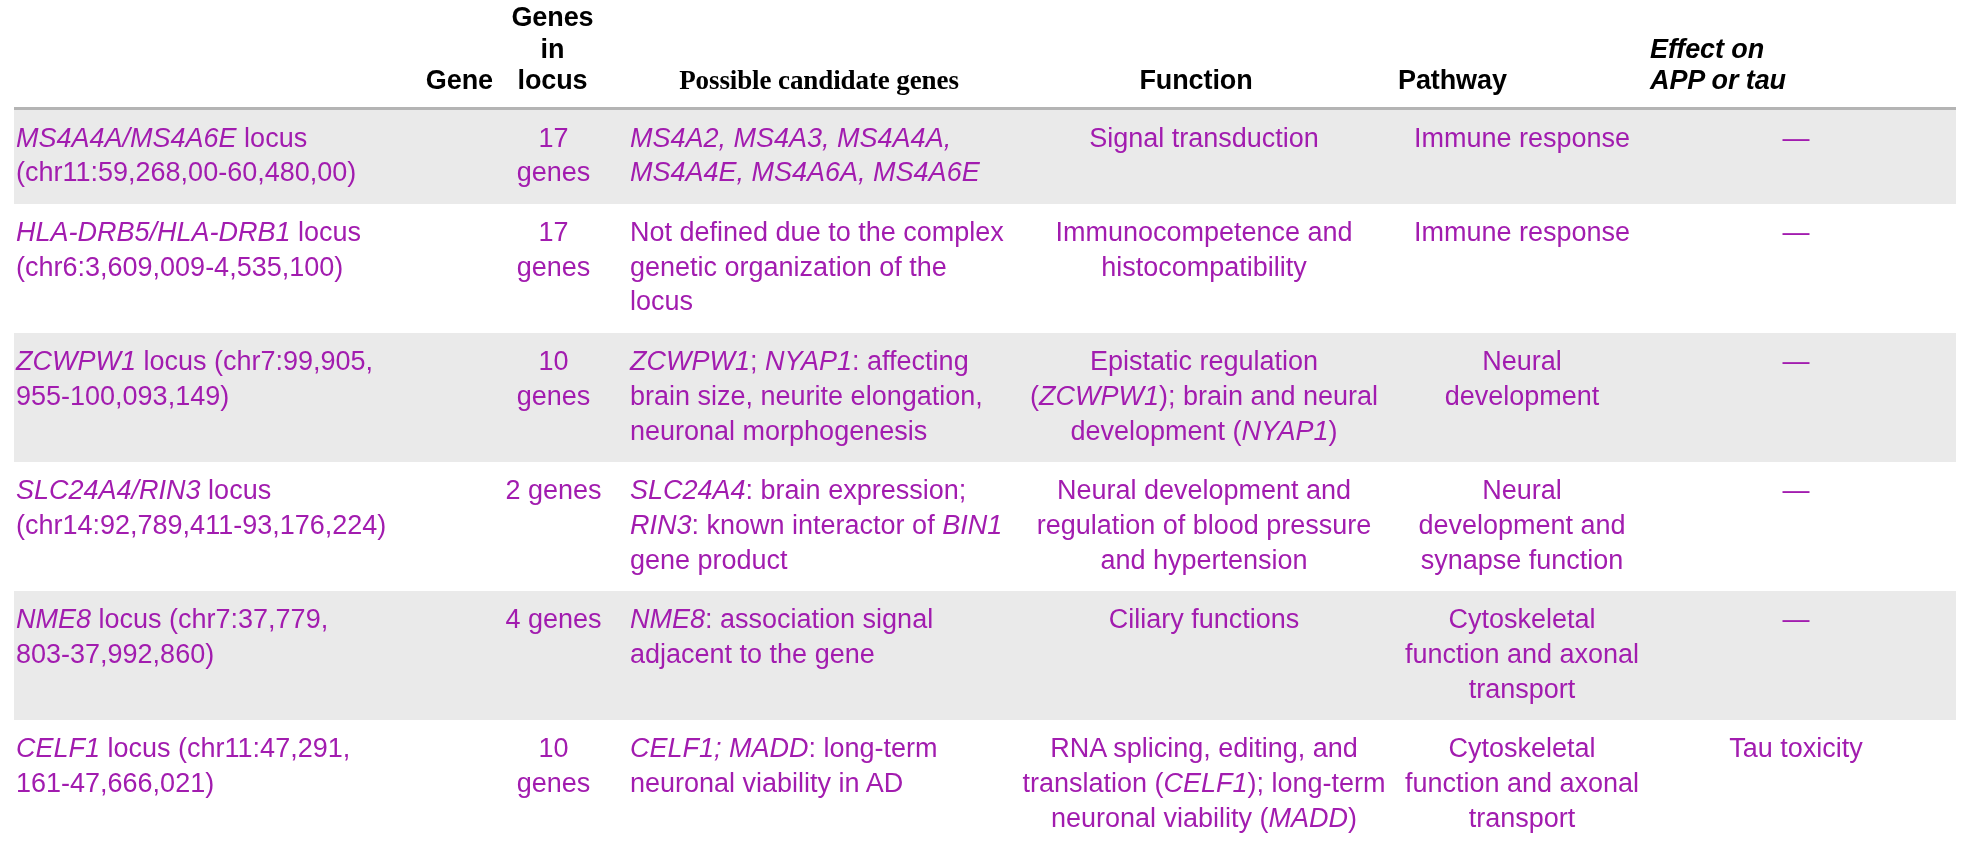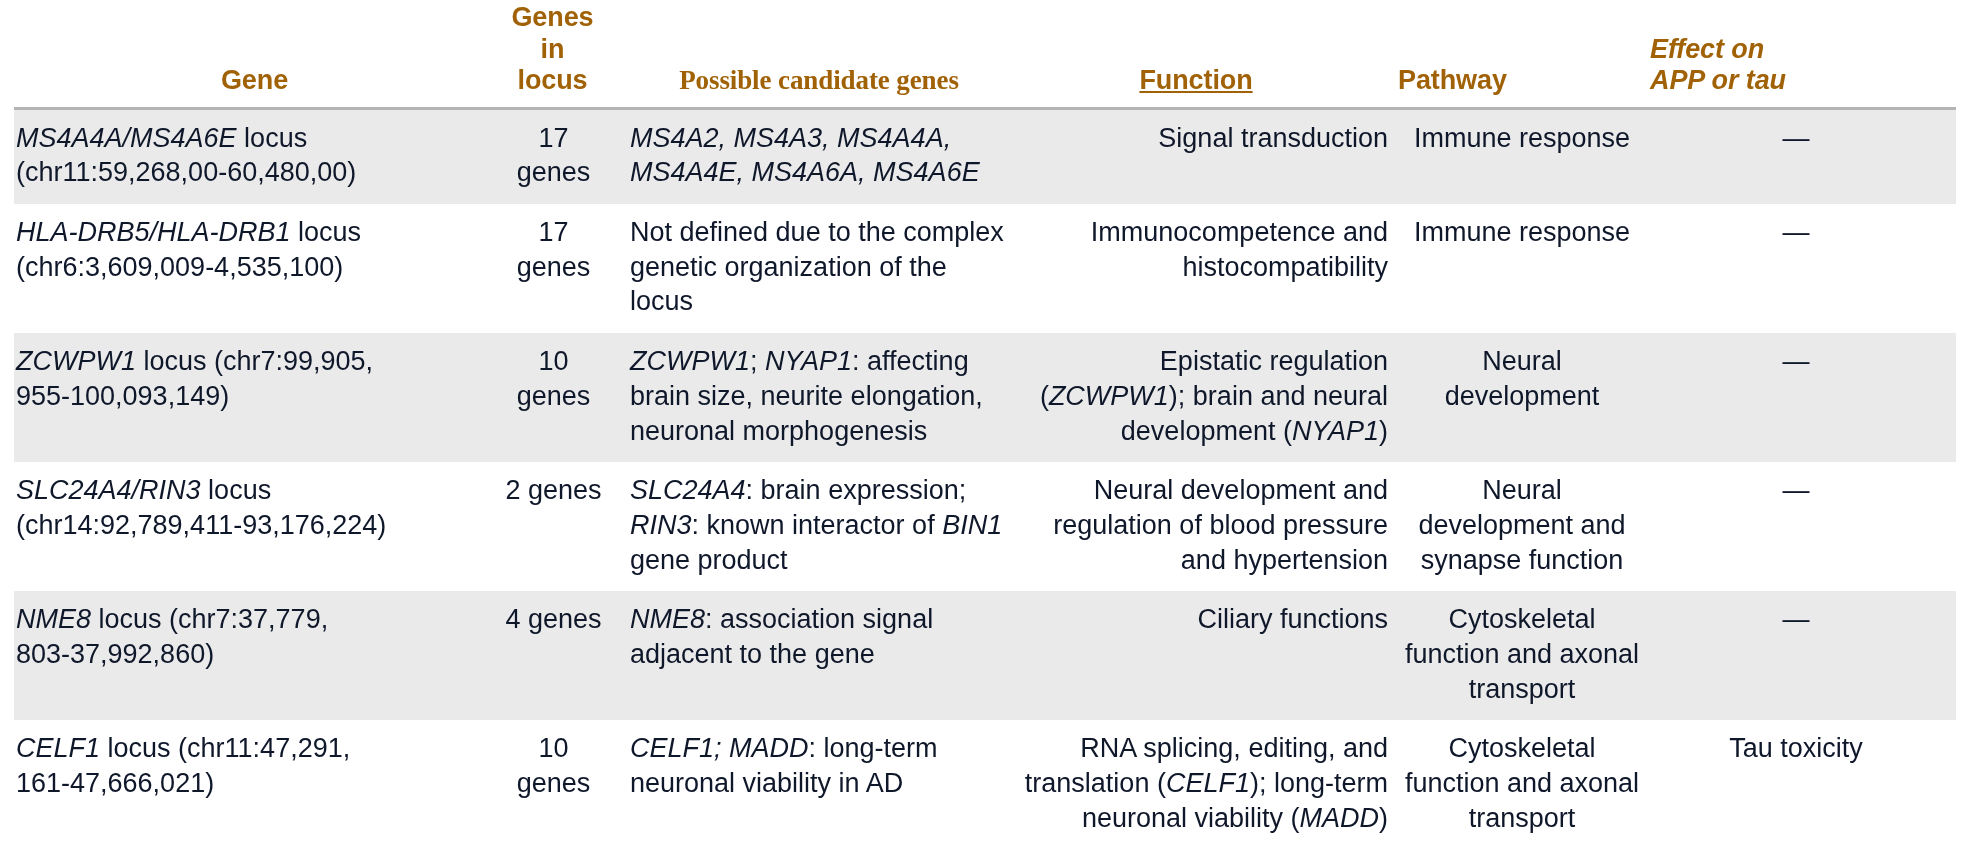"Genes in" thead th { color: #a16207 -> #000000 }
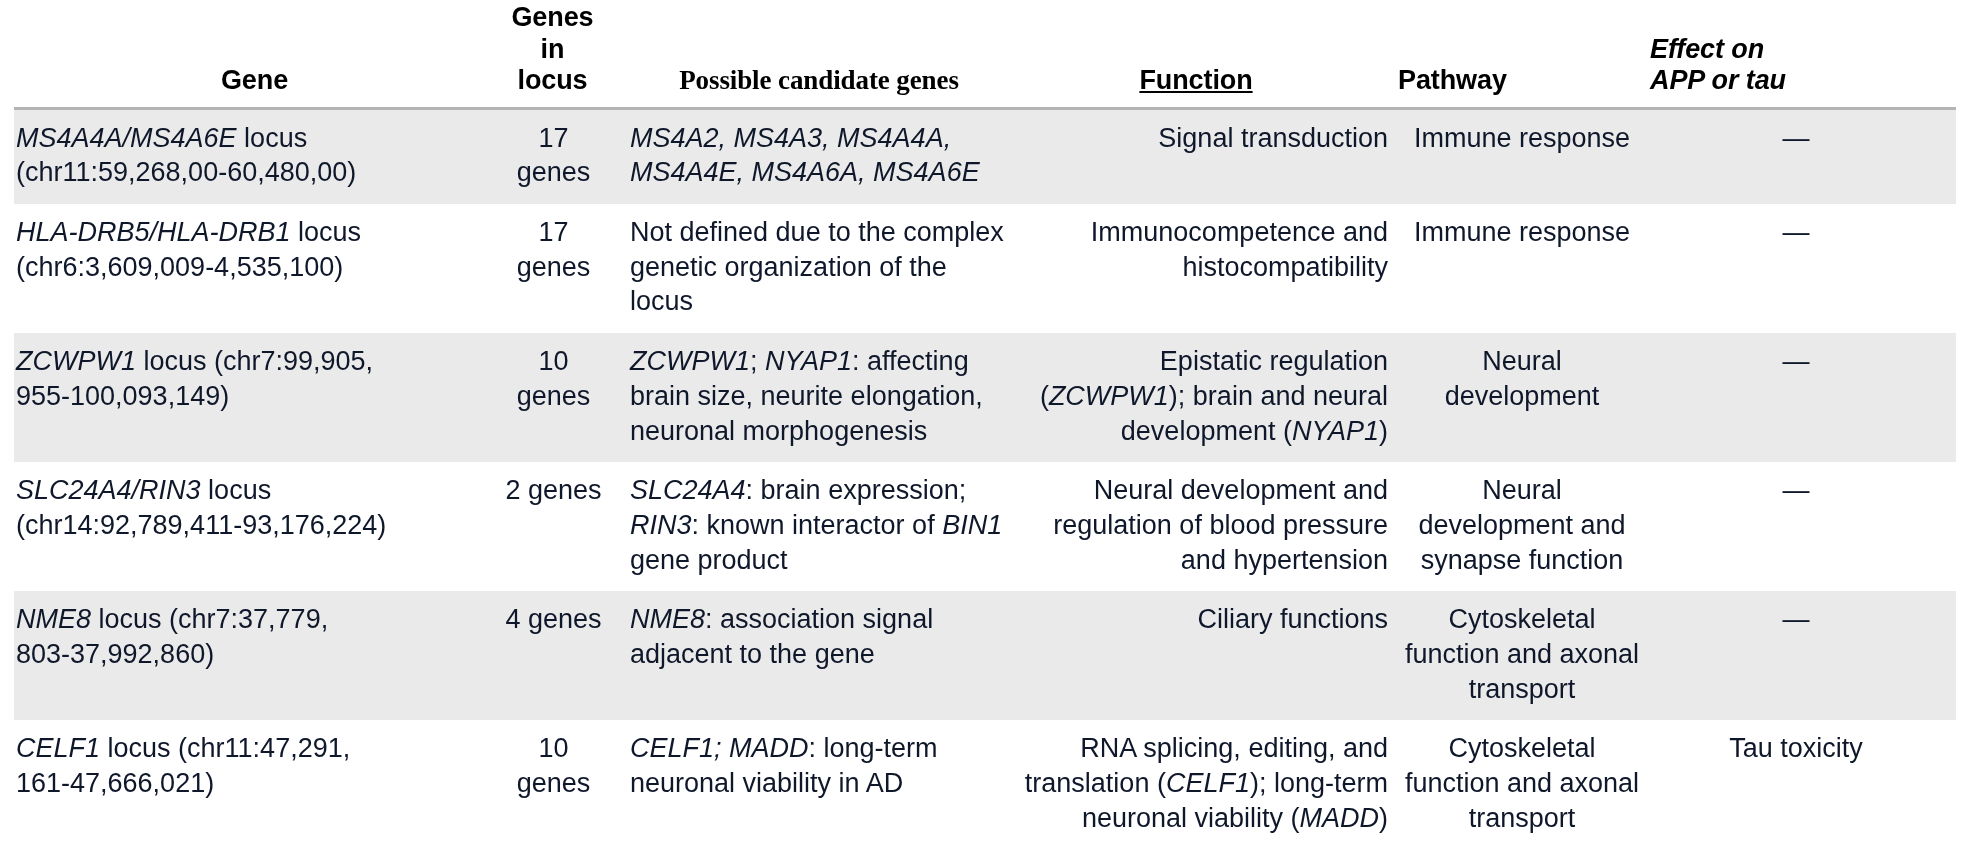"Gene" th.h-gene { text-align: center -> right }
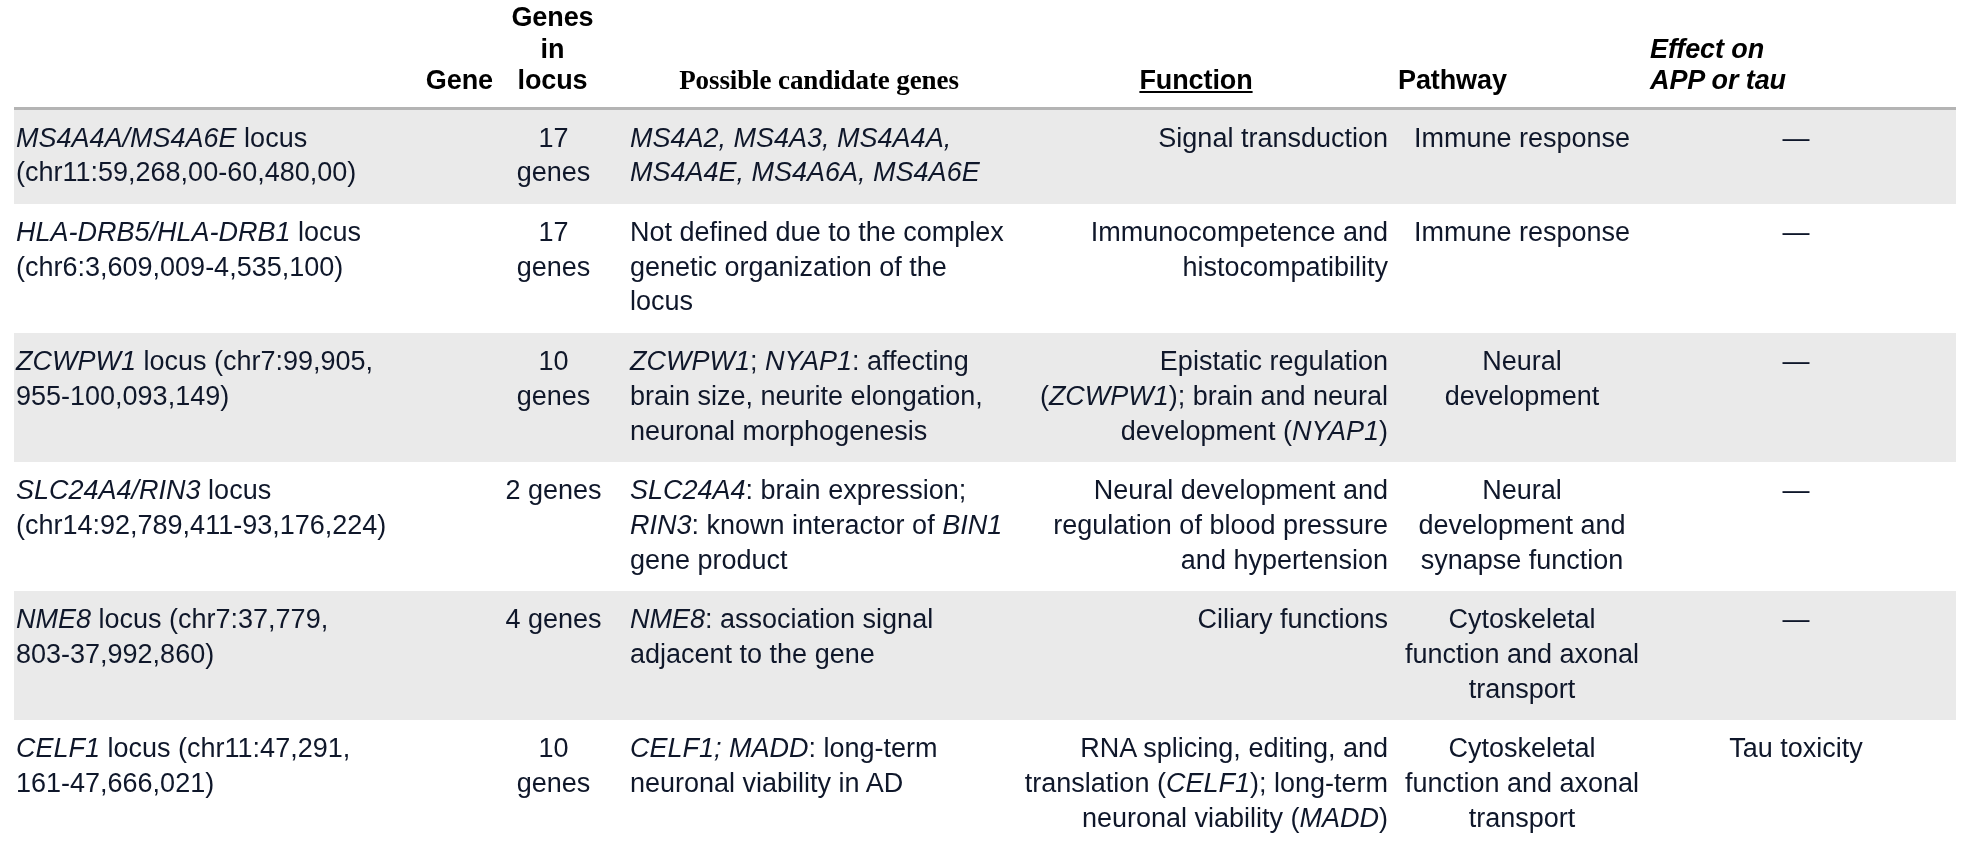"Function" th.h-func { text-decoration: underline -> none }
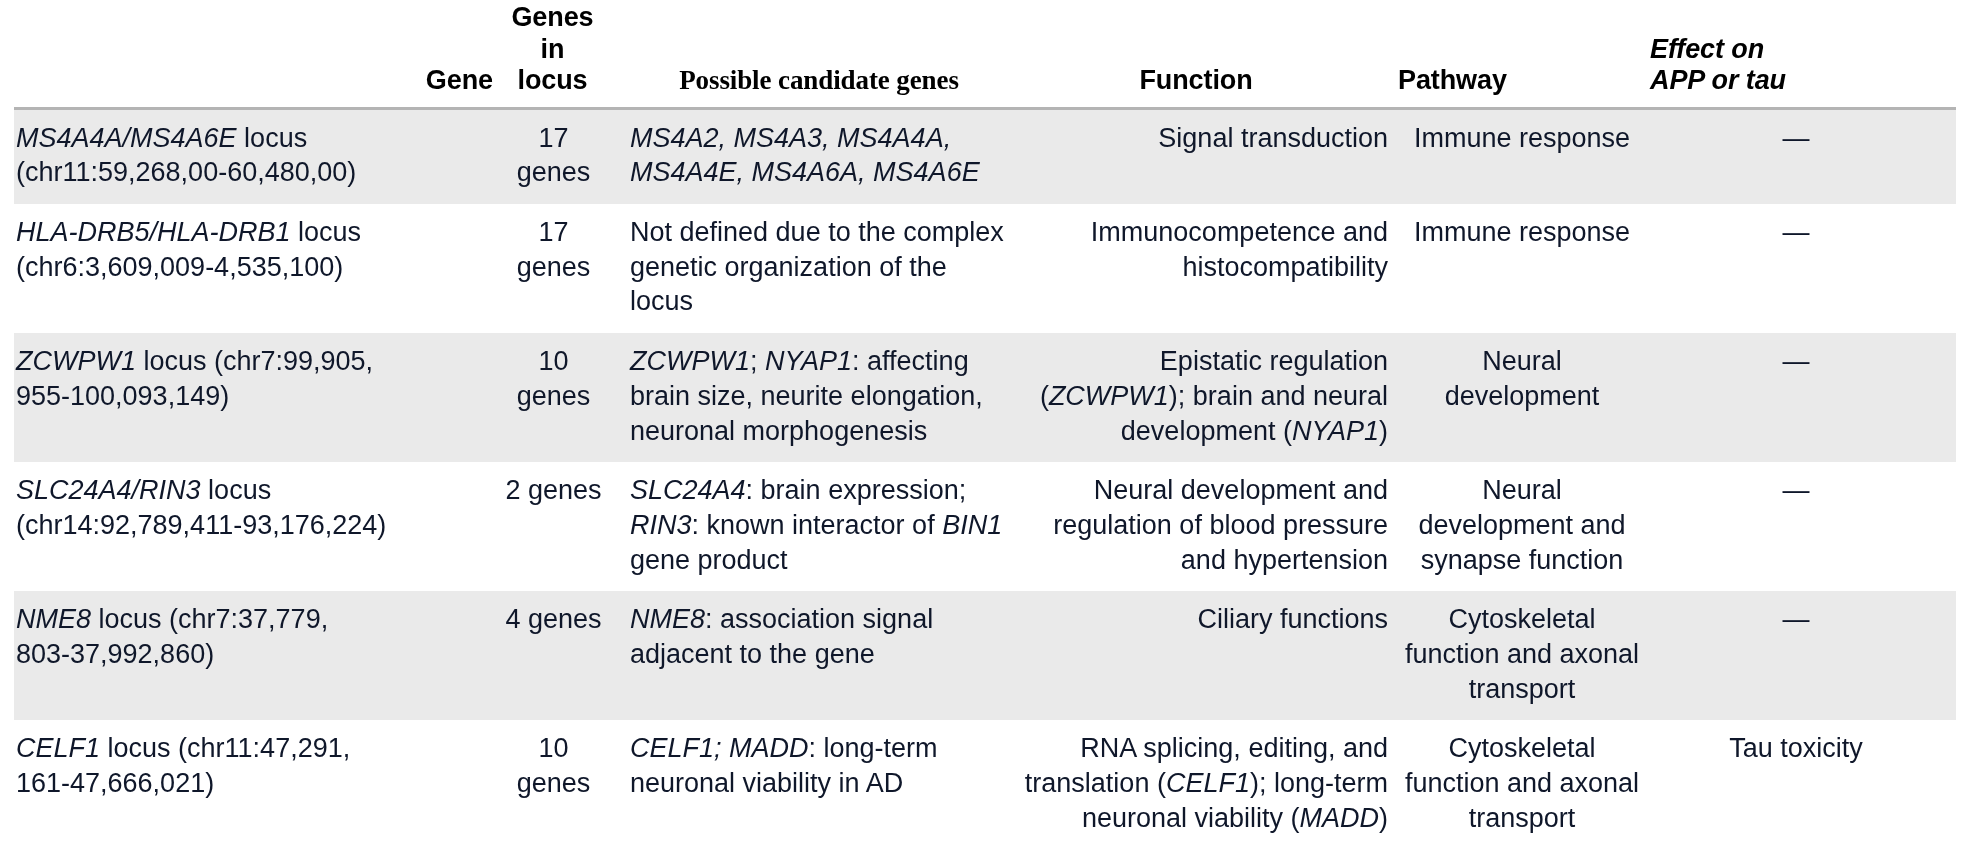"MS4A4A/MS4A6E locus" tbody td { color: #0f172a -> #a21caf }
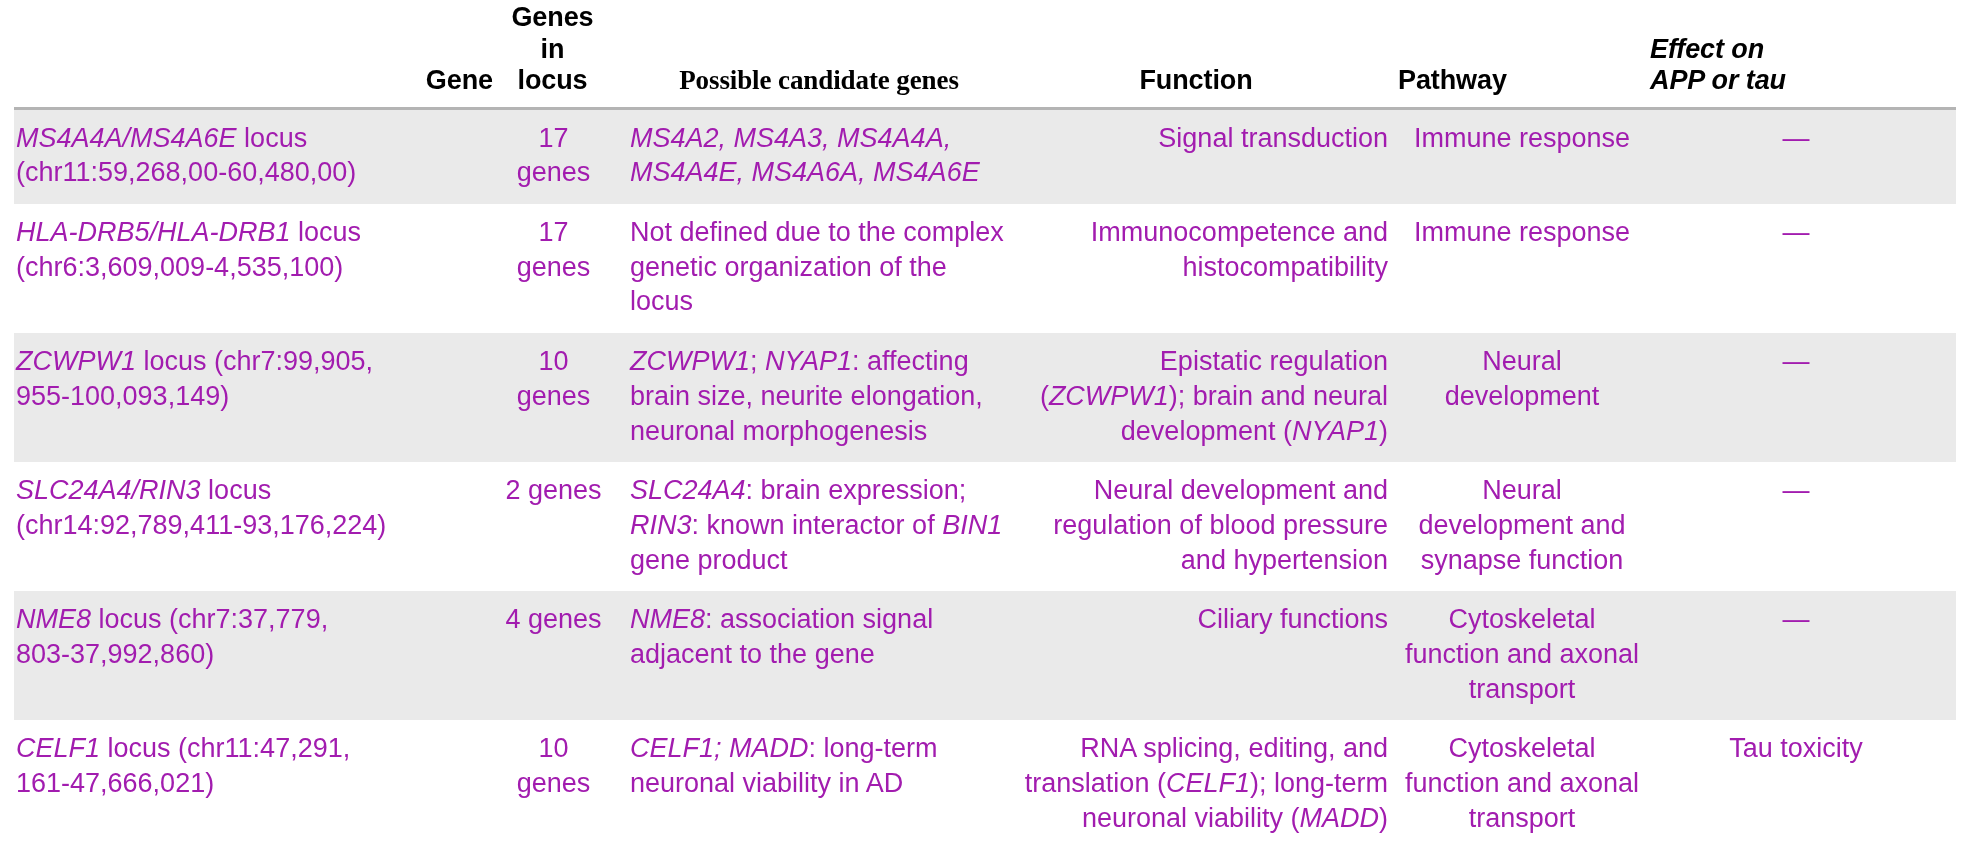"Signal transduction" td.d-func { text-align: right -> center }
